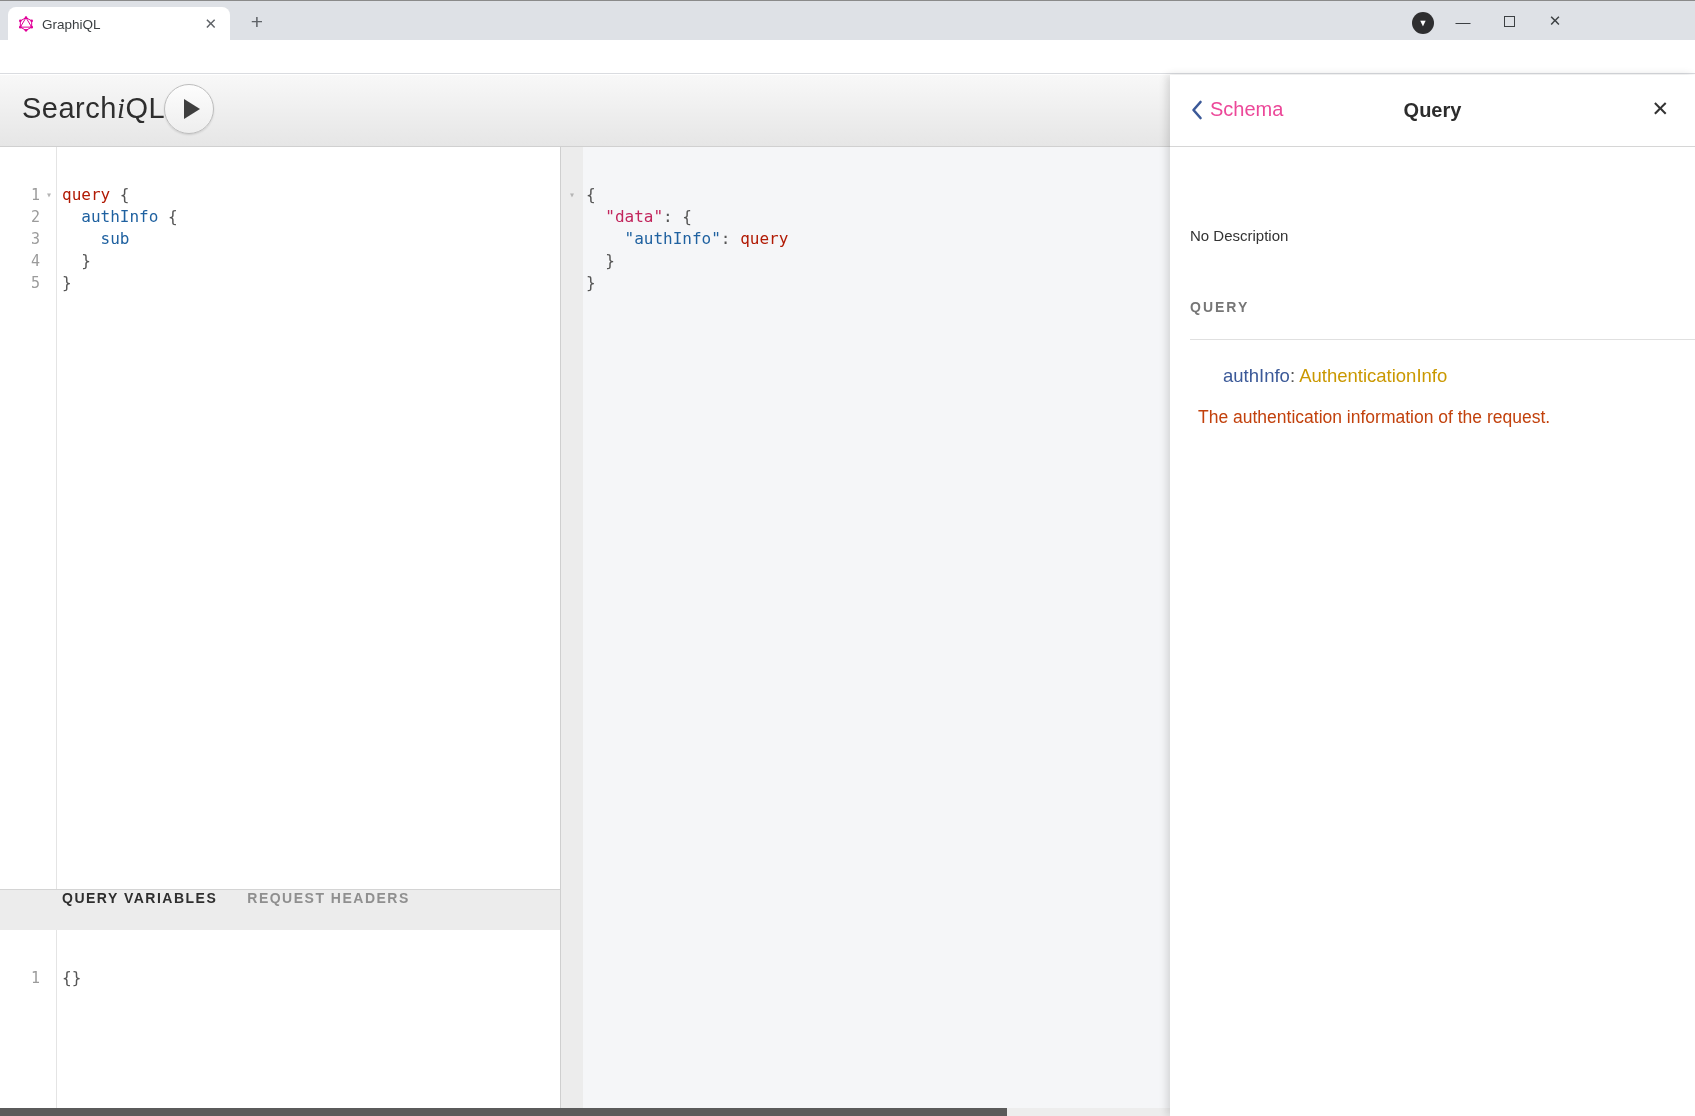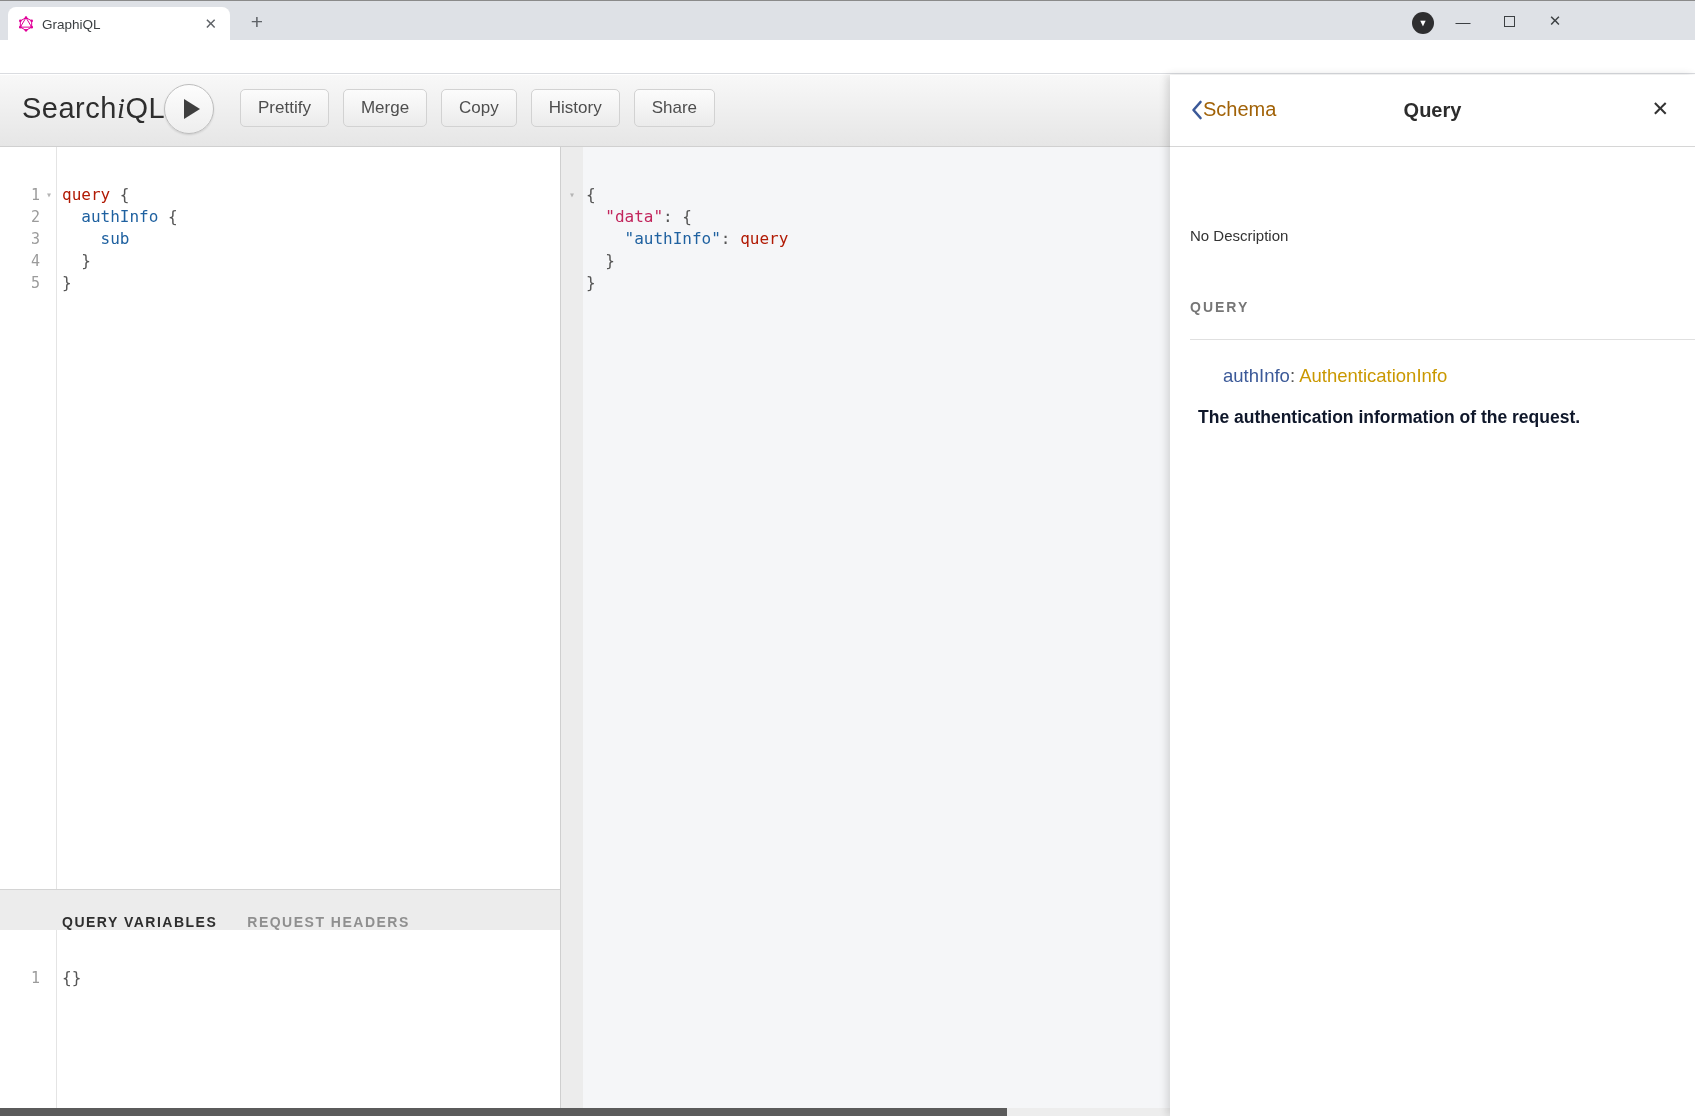"Prettify" div.tb-buttons { html: <div> <button>Prettify</button> <button>Merge</button> <button>Copy</button> <button>History</button> <button>Share</button> </div> -> none }
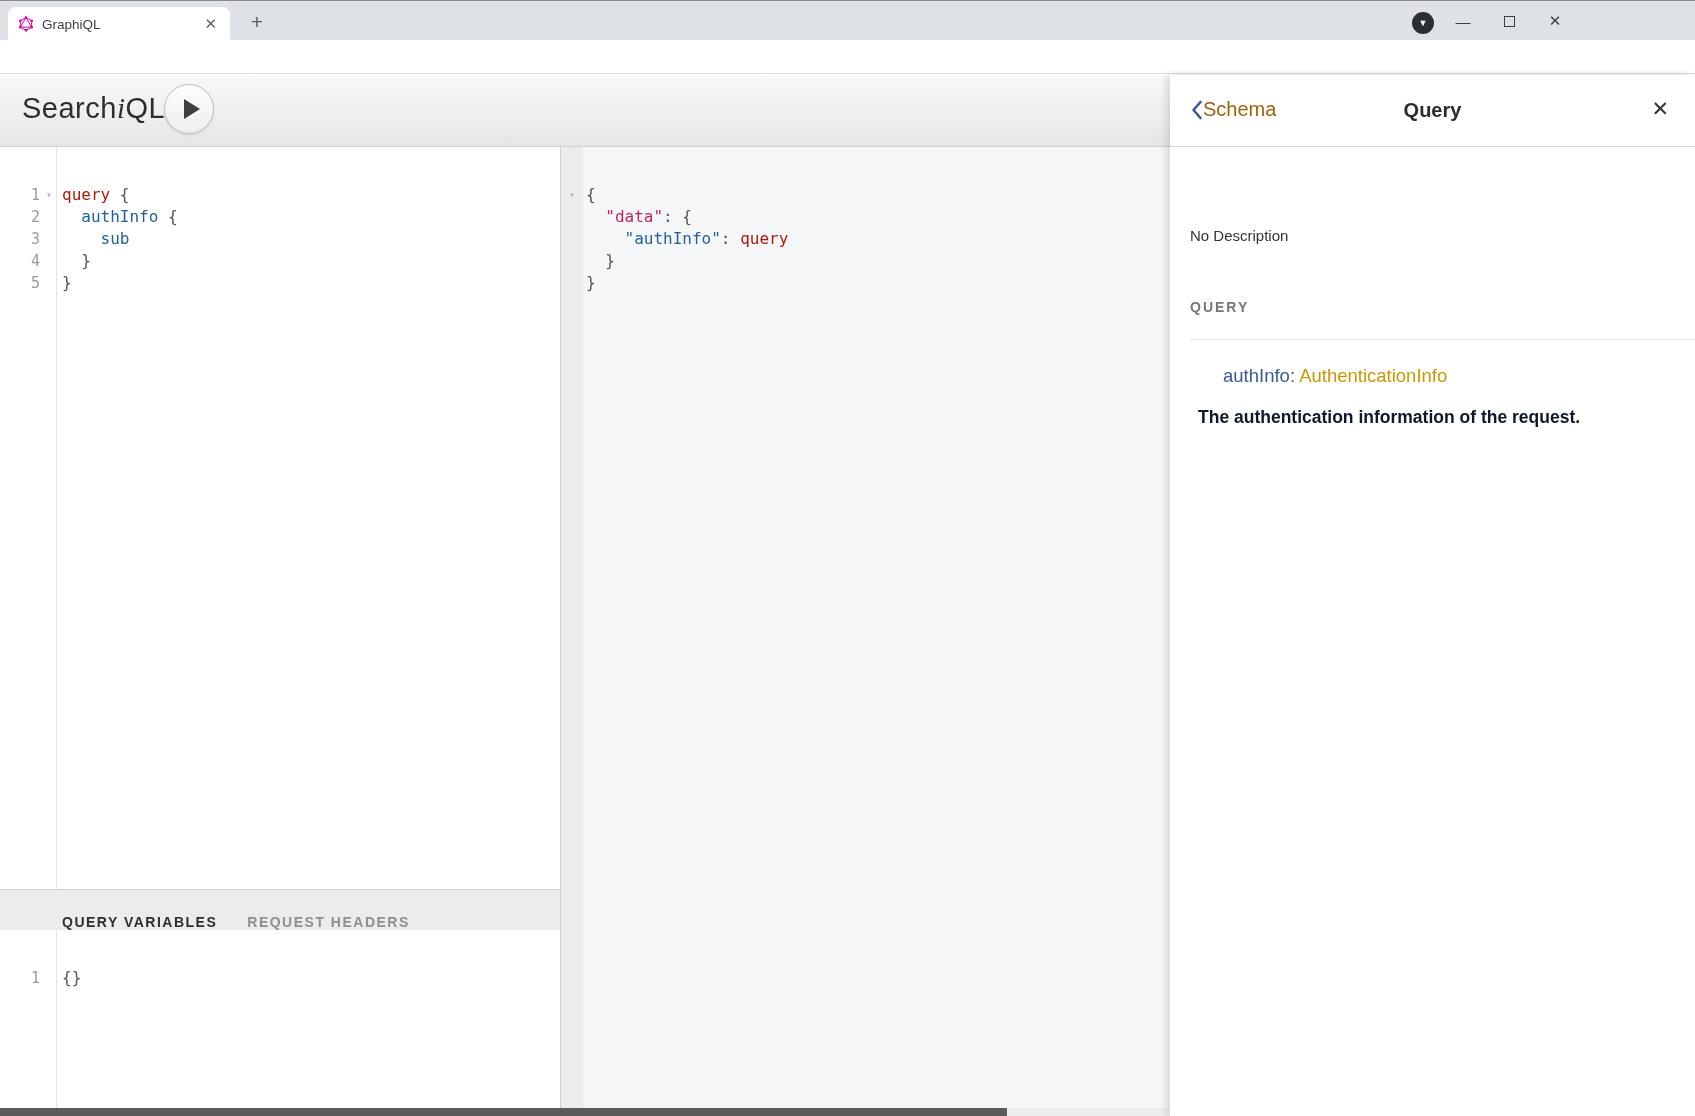"Schema" .doc-back { color: #a16207 -> #ec4899; gap: none -> 7px }
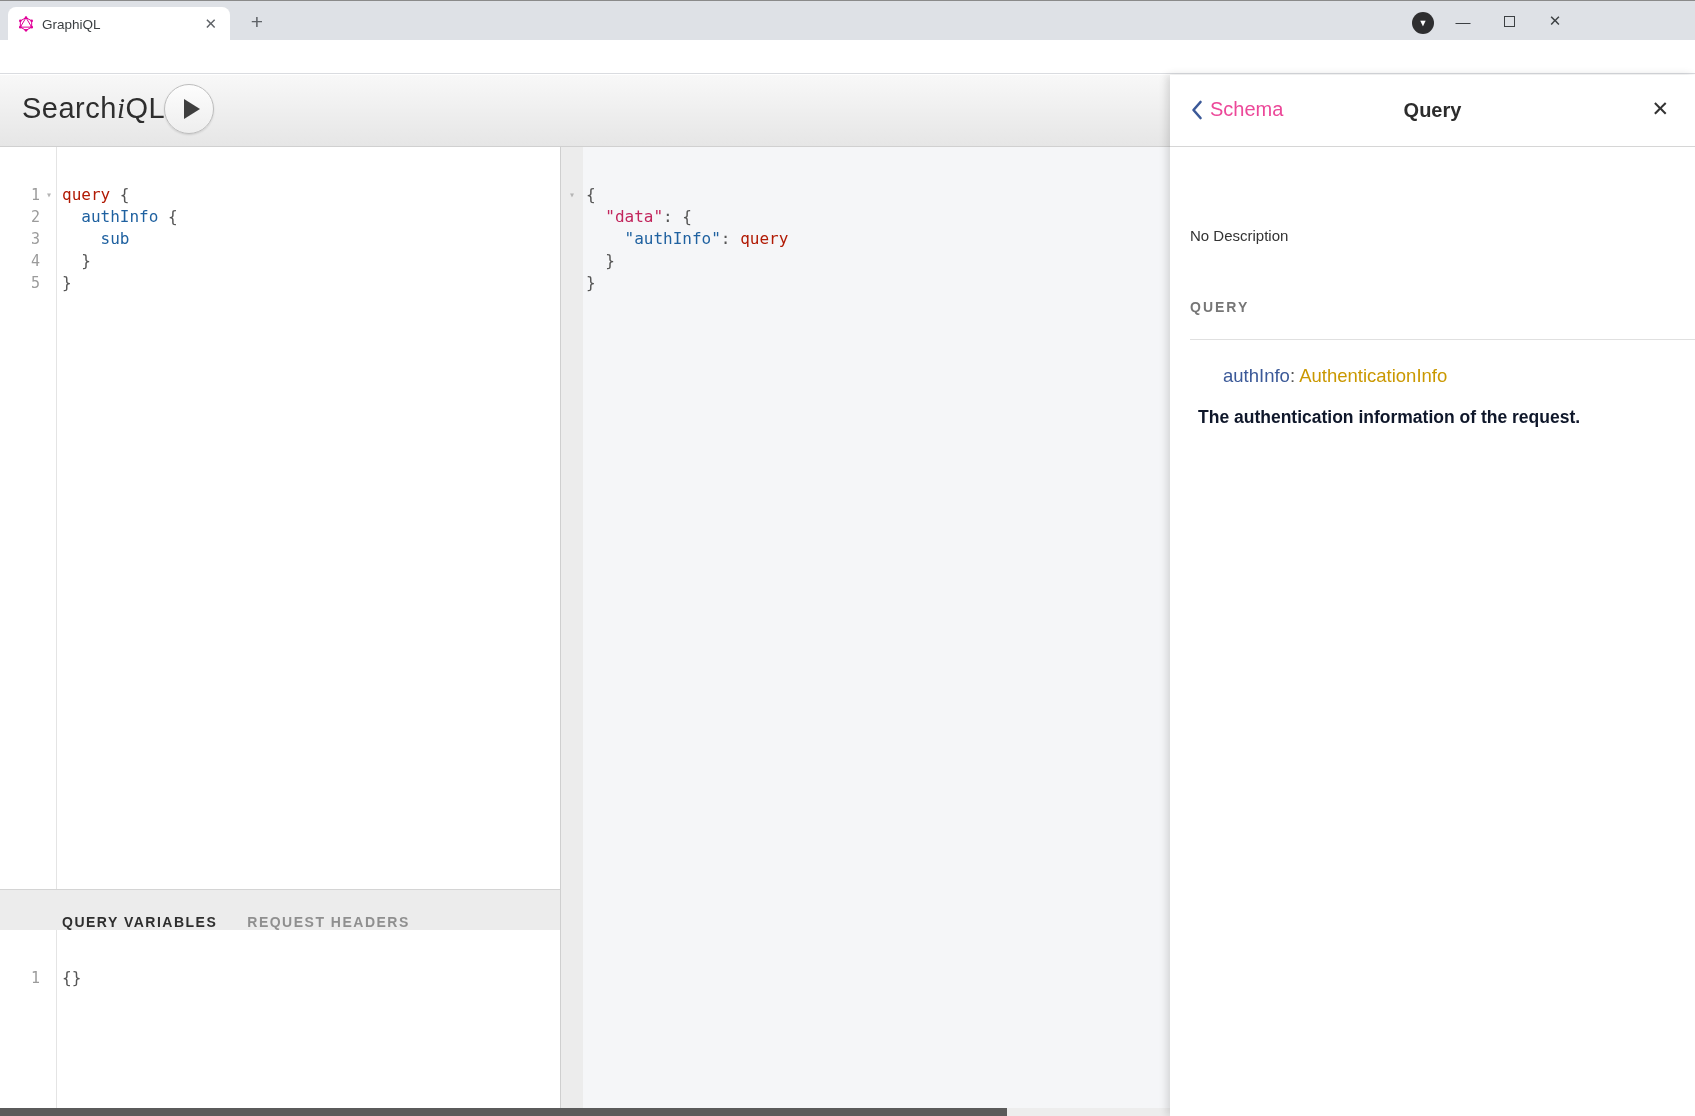"The authentication information of the" .doc-desc { color: #0f172a -> #c2410c; font-weight: bold -> none }
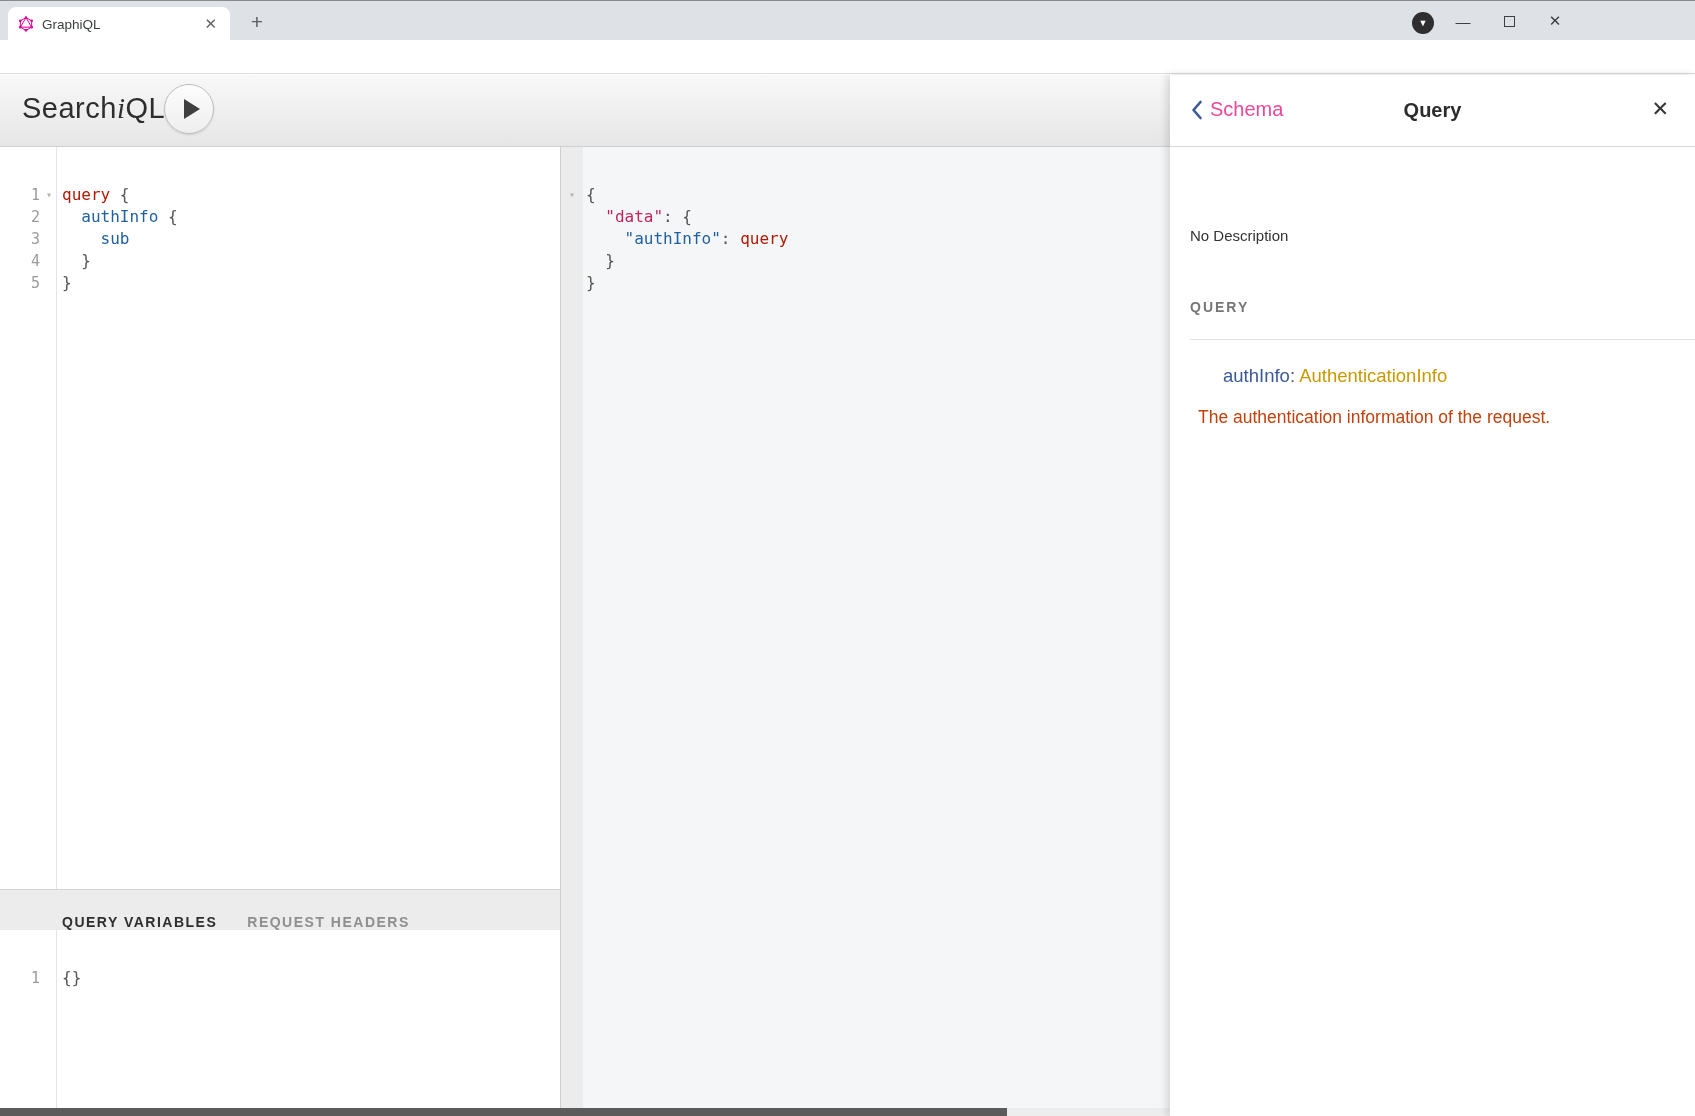"QUERY VARIABLES" .vars-bar { align-items: flex-end -> flex-start }
